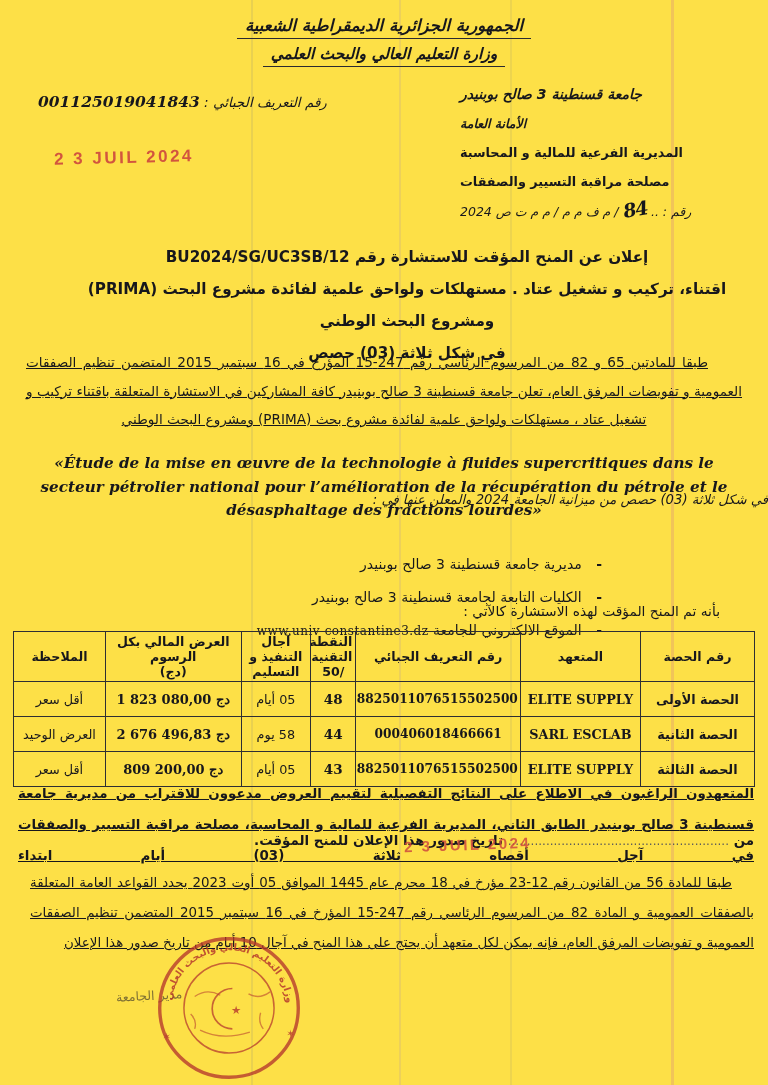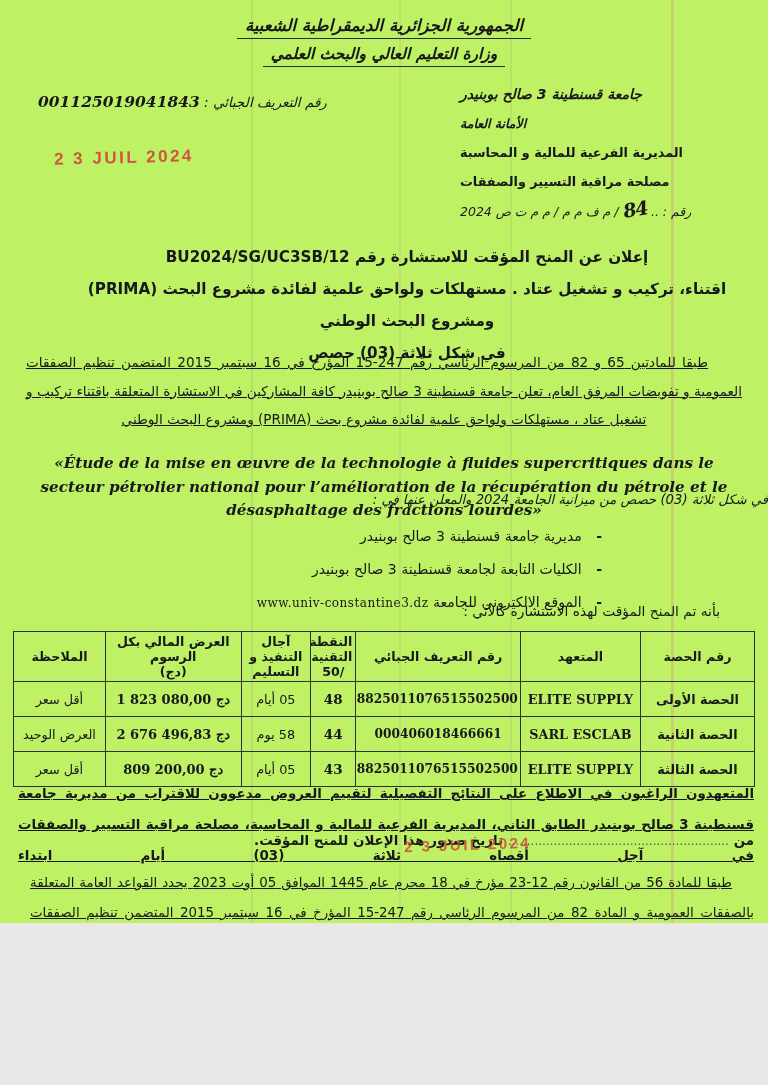"الجمهورية الجزائرية الديمقراطية الشعبية" .page { background: #bef264 -> #fde047; height: 923px -> 1085px }
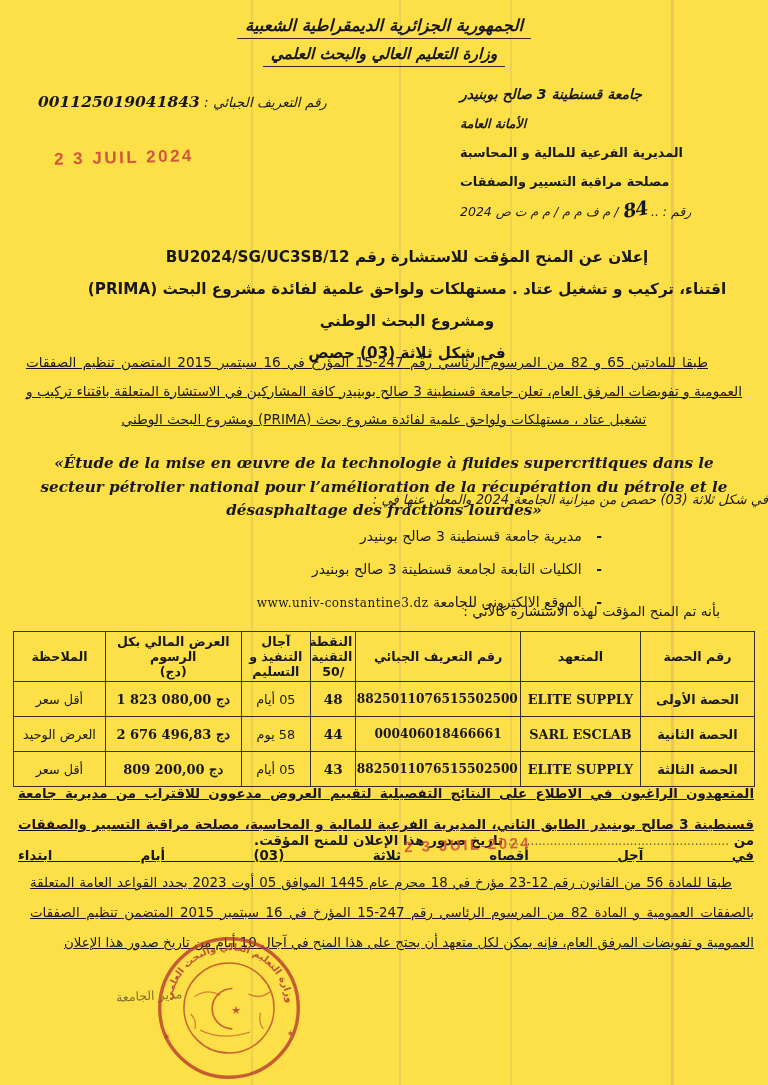"- مديرية جامعة قسنطينة 3" .pub-list { top: 520px -> 548px }
